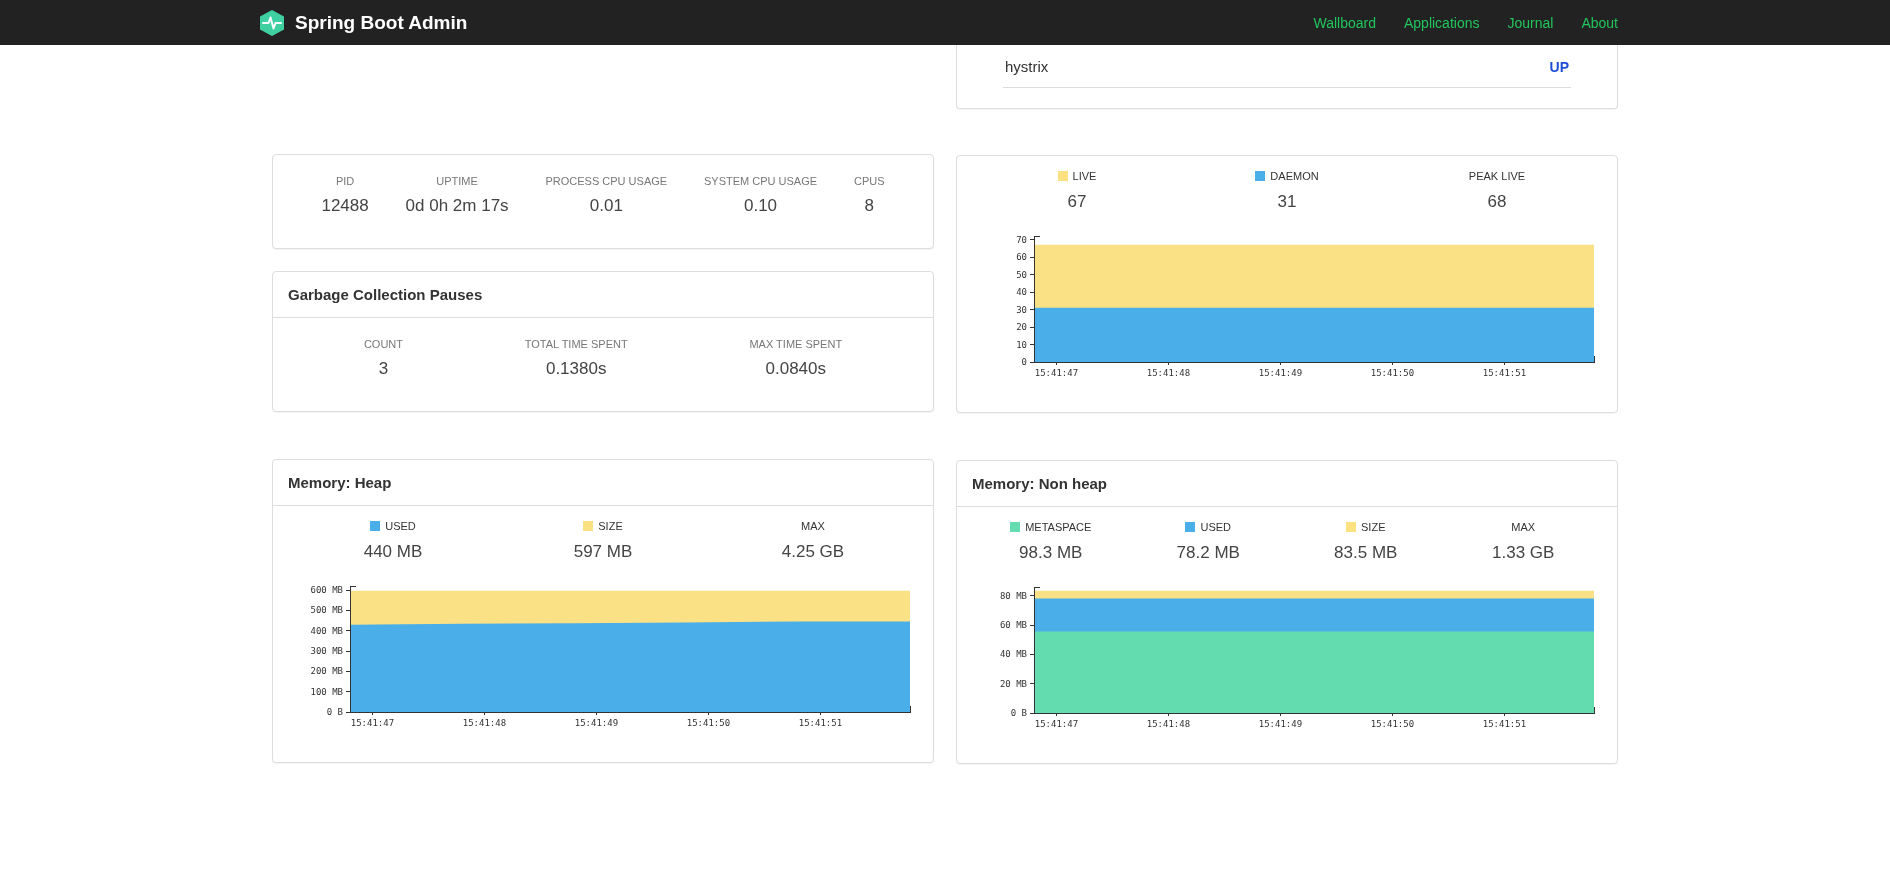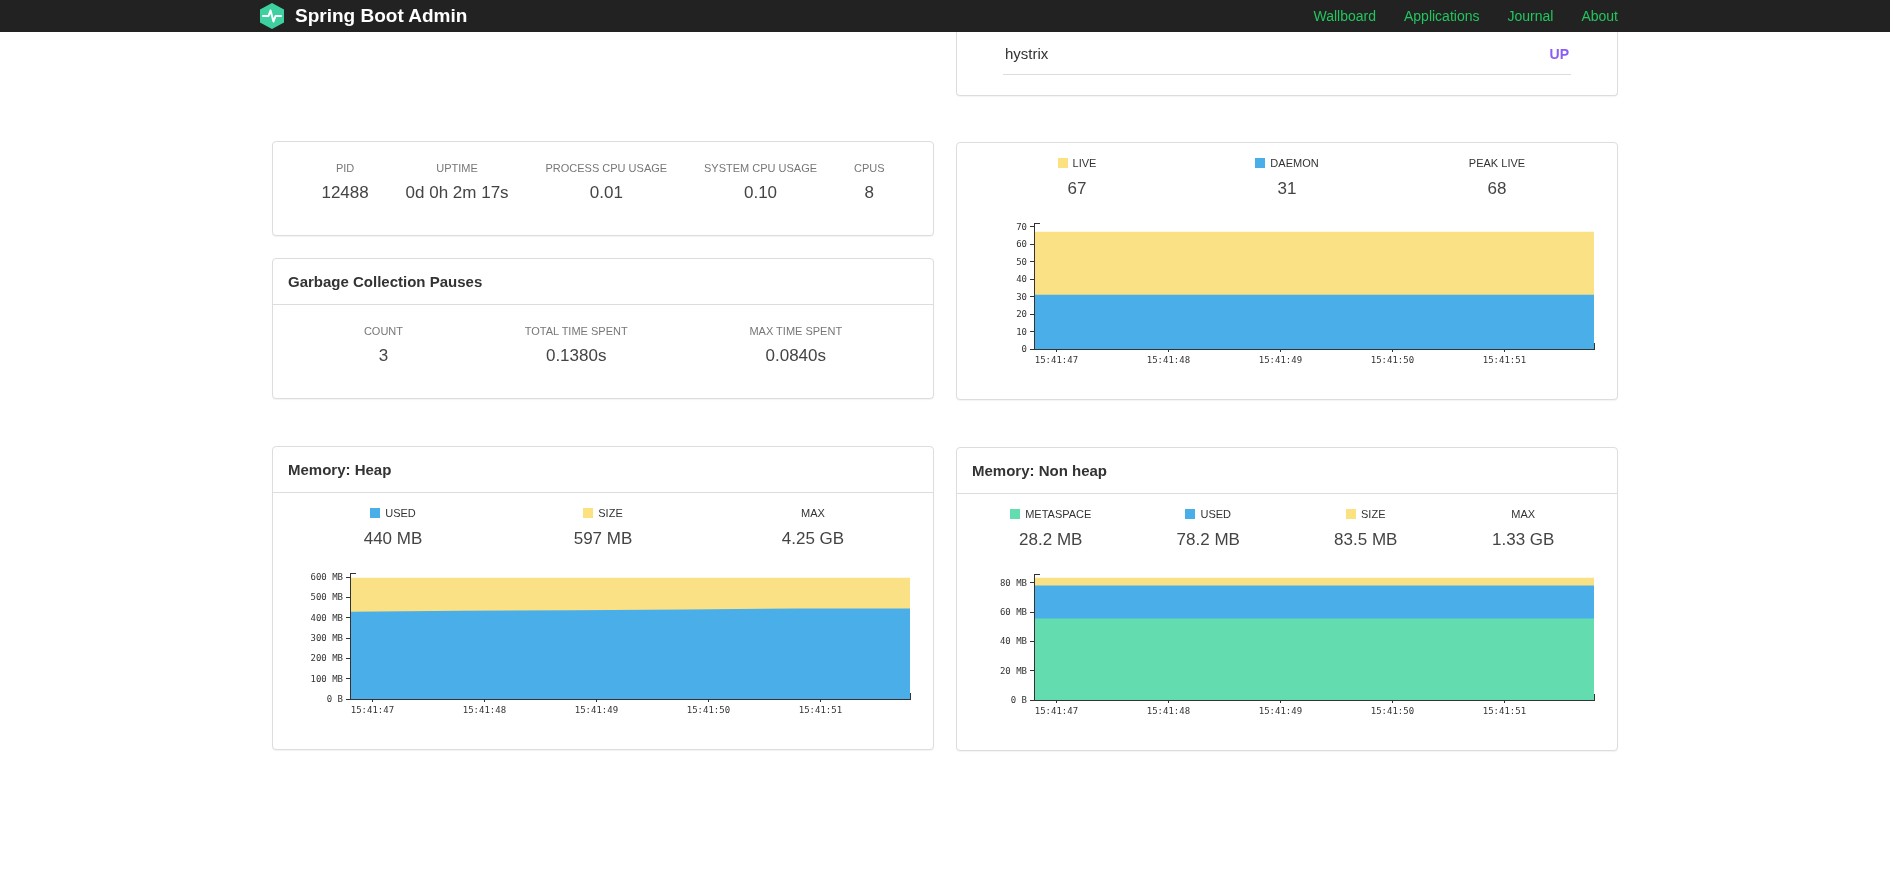"Spring Boot Admin" .navbar { height: 32px -> 45px }
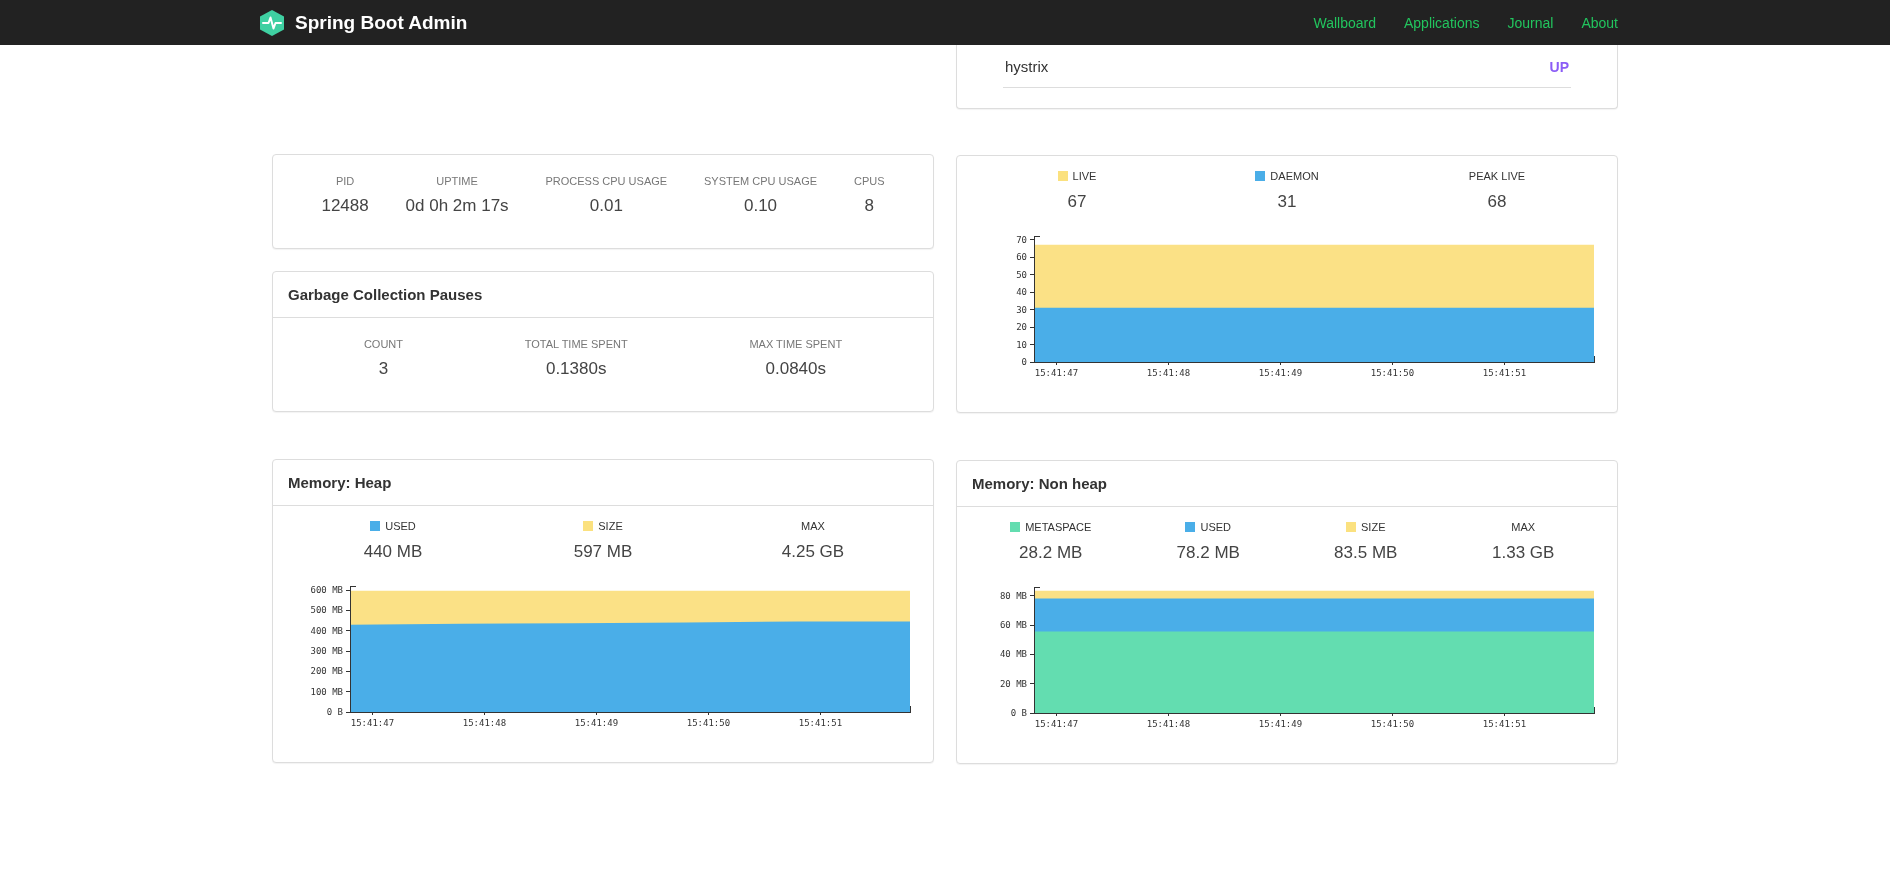"UP" span.app-status { color: #8b5cf6 -> #1d4ed8 }
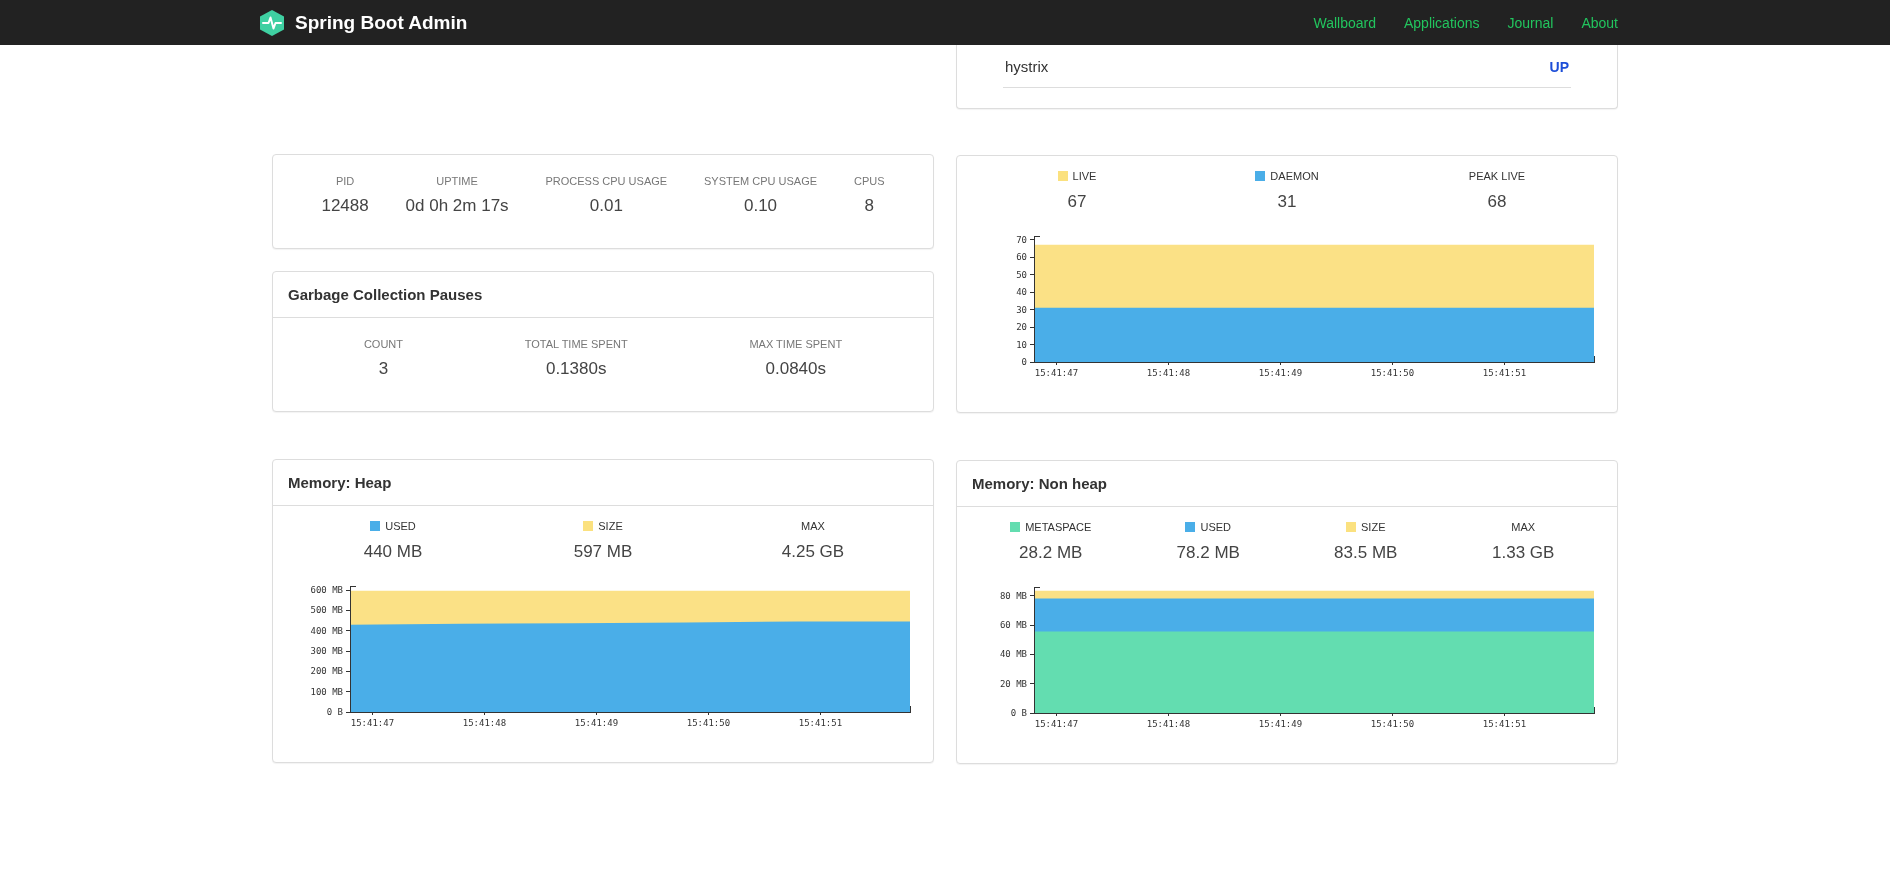"28.2 MB" div.stat-value { text: 28.2 -> 98.3 }
